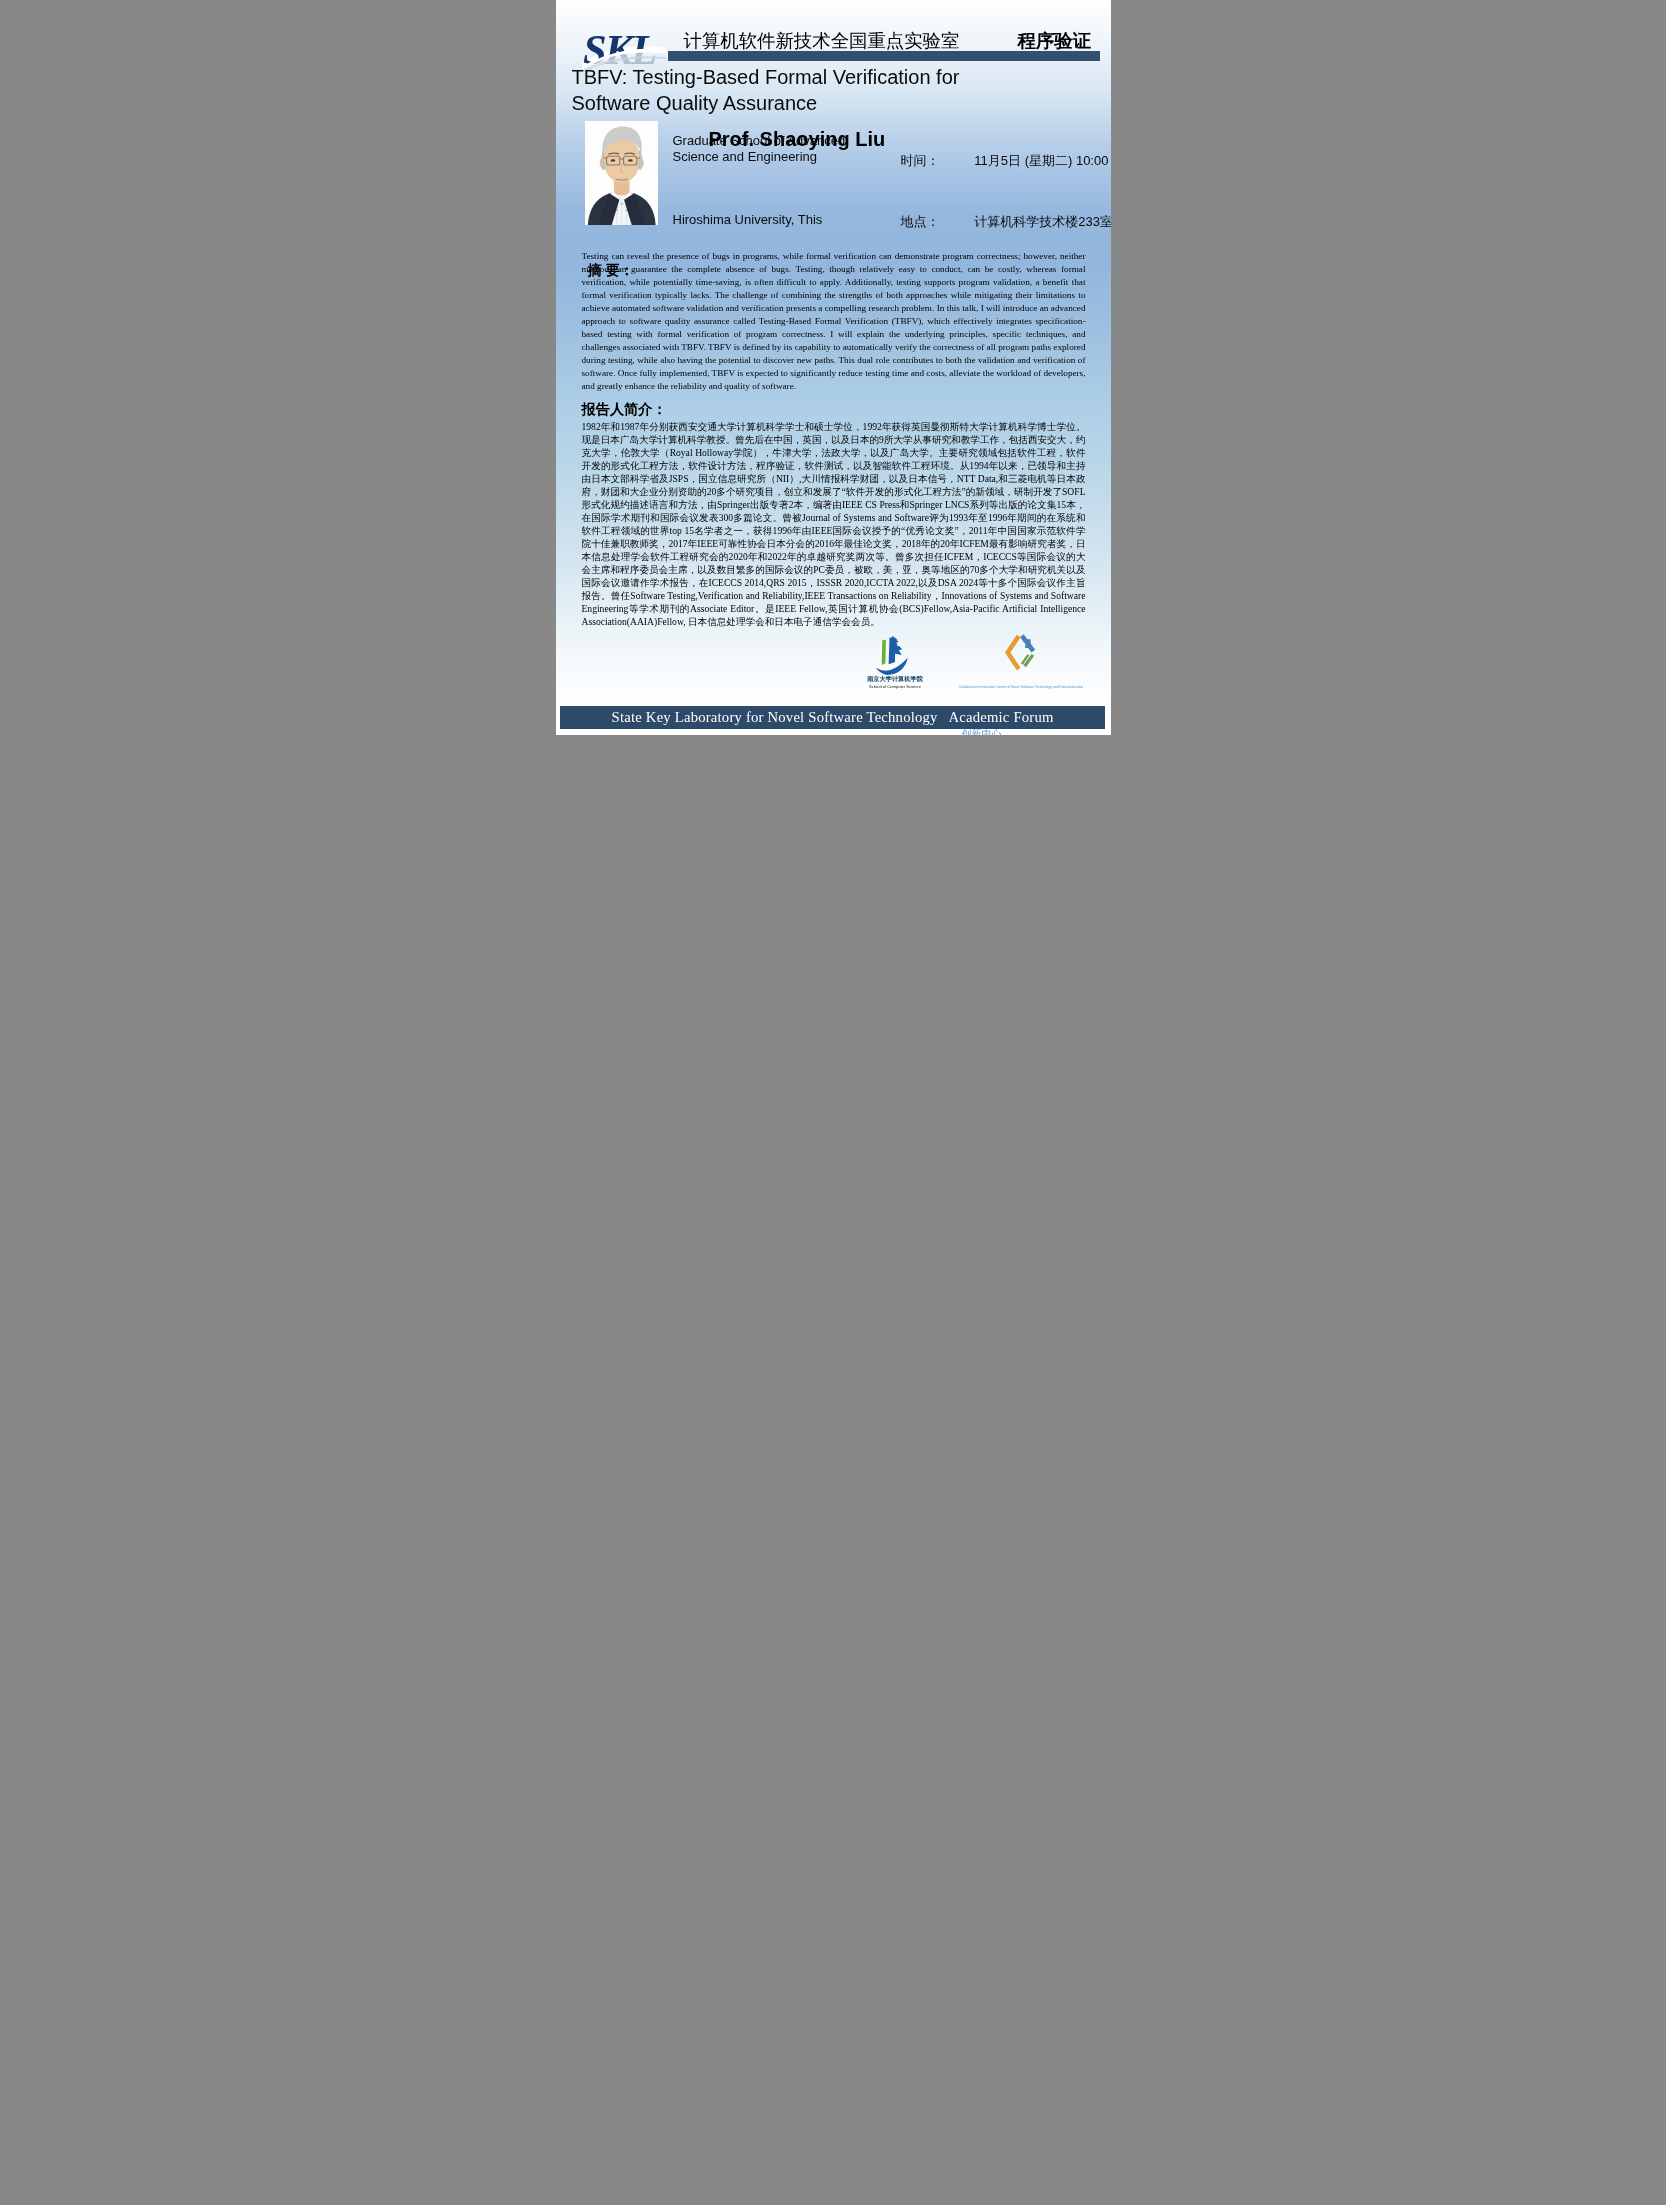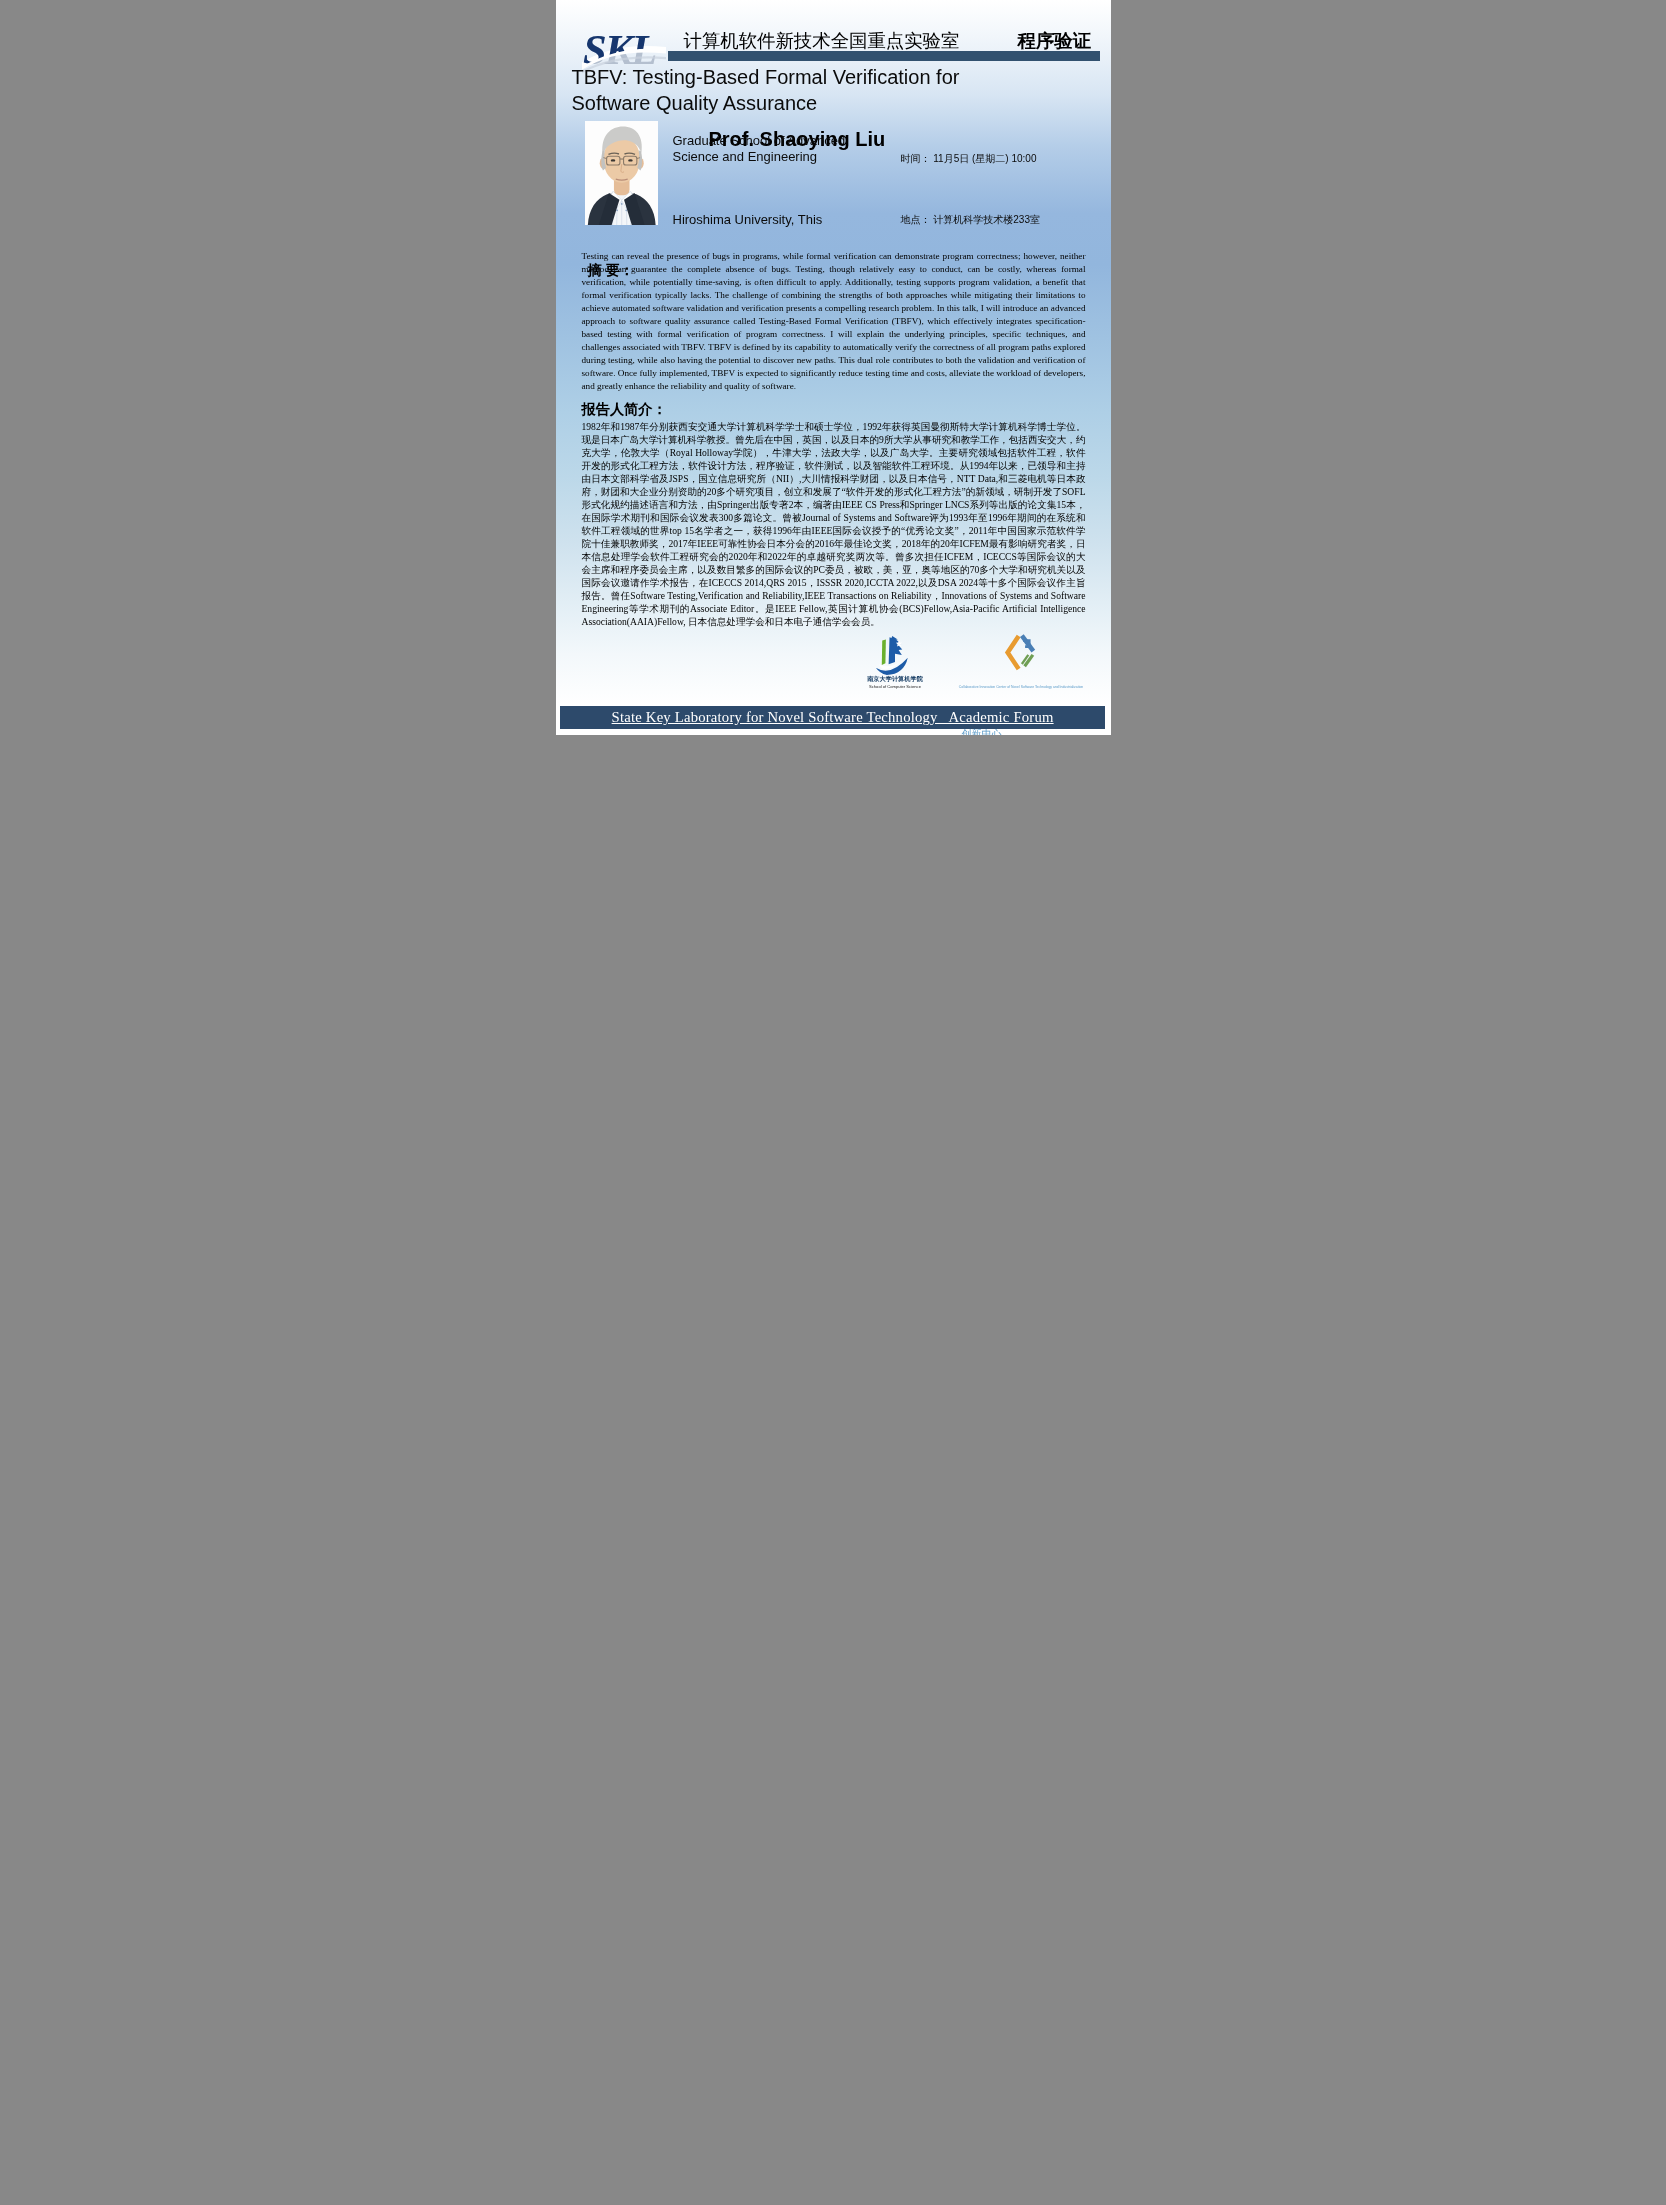"时间：" .meta-row { font-size: 10px -> 13px; gap: none -> 32px }
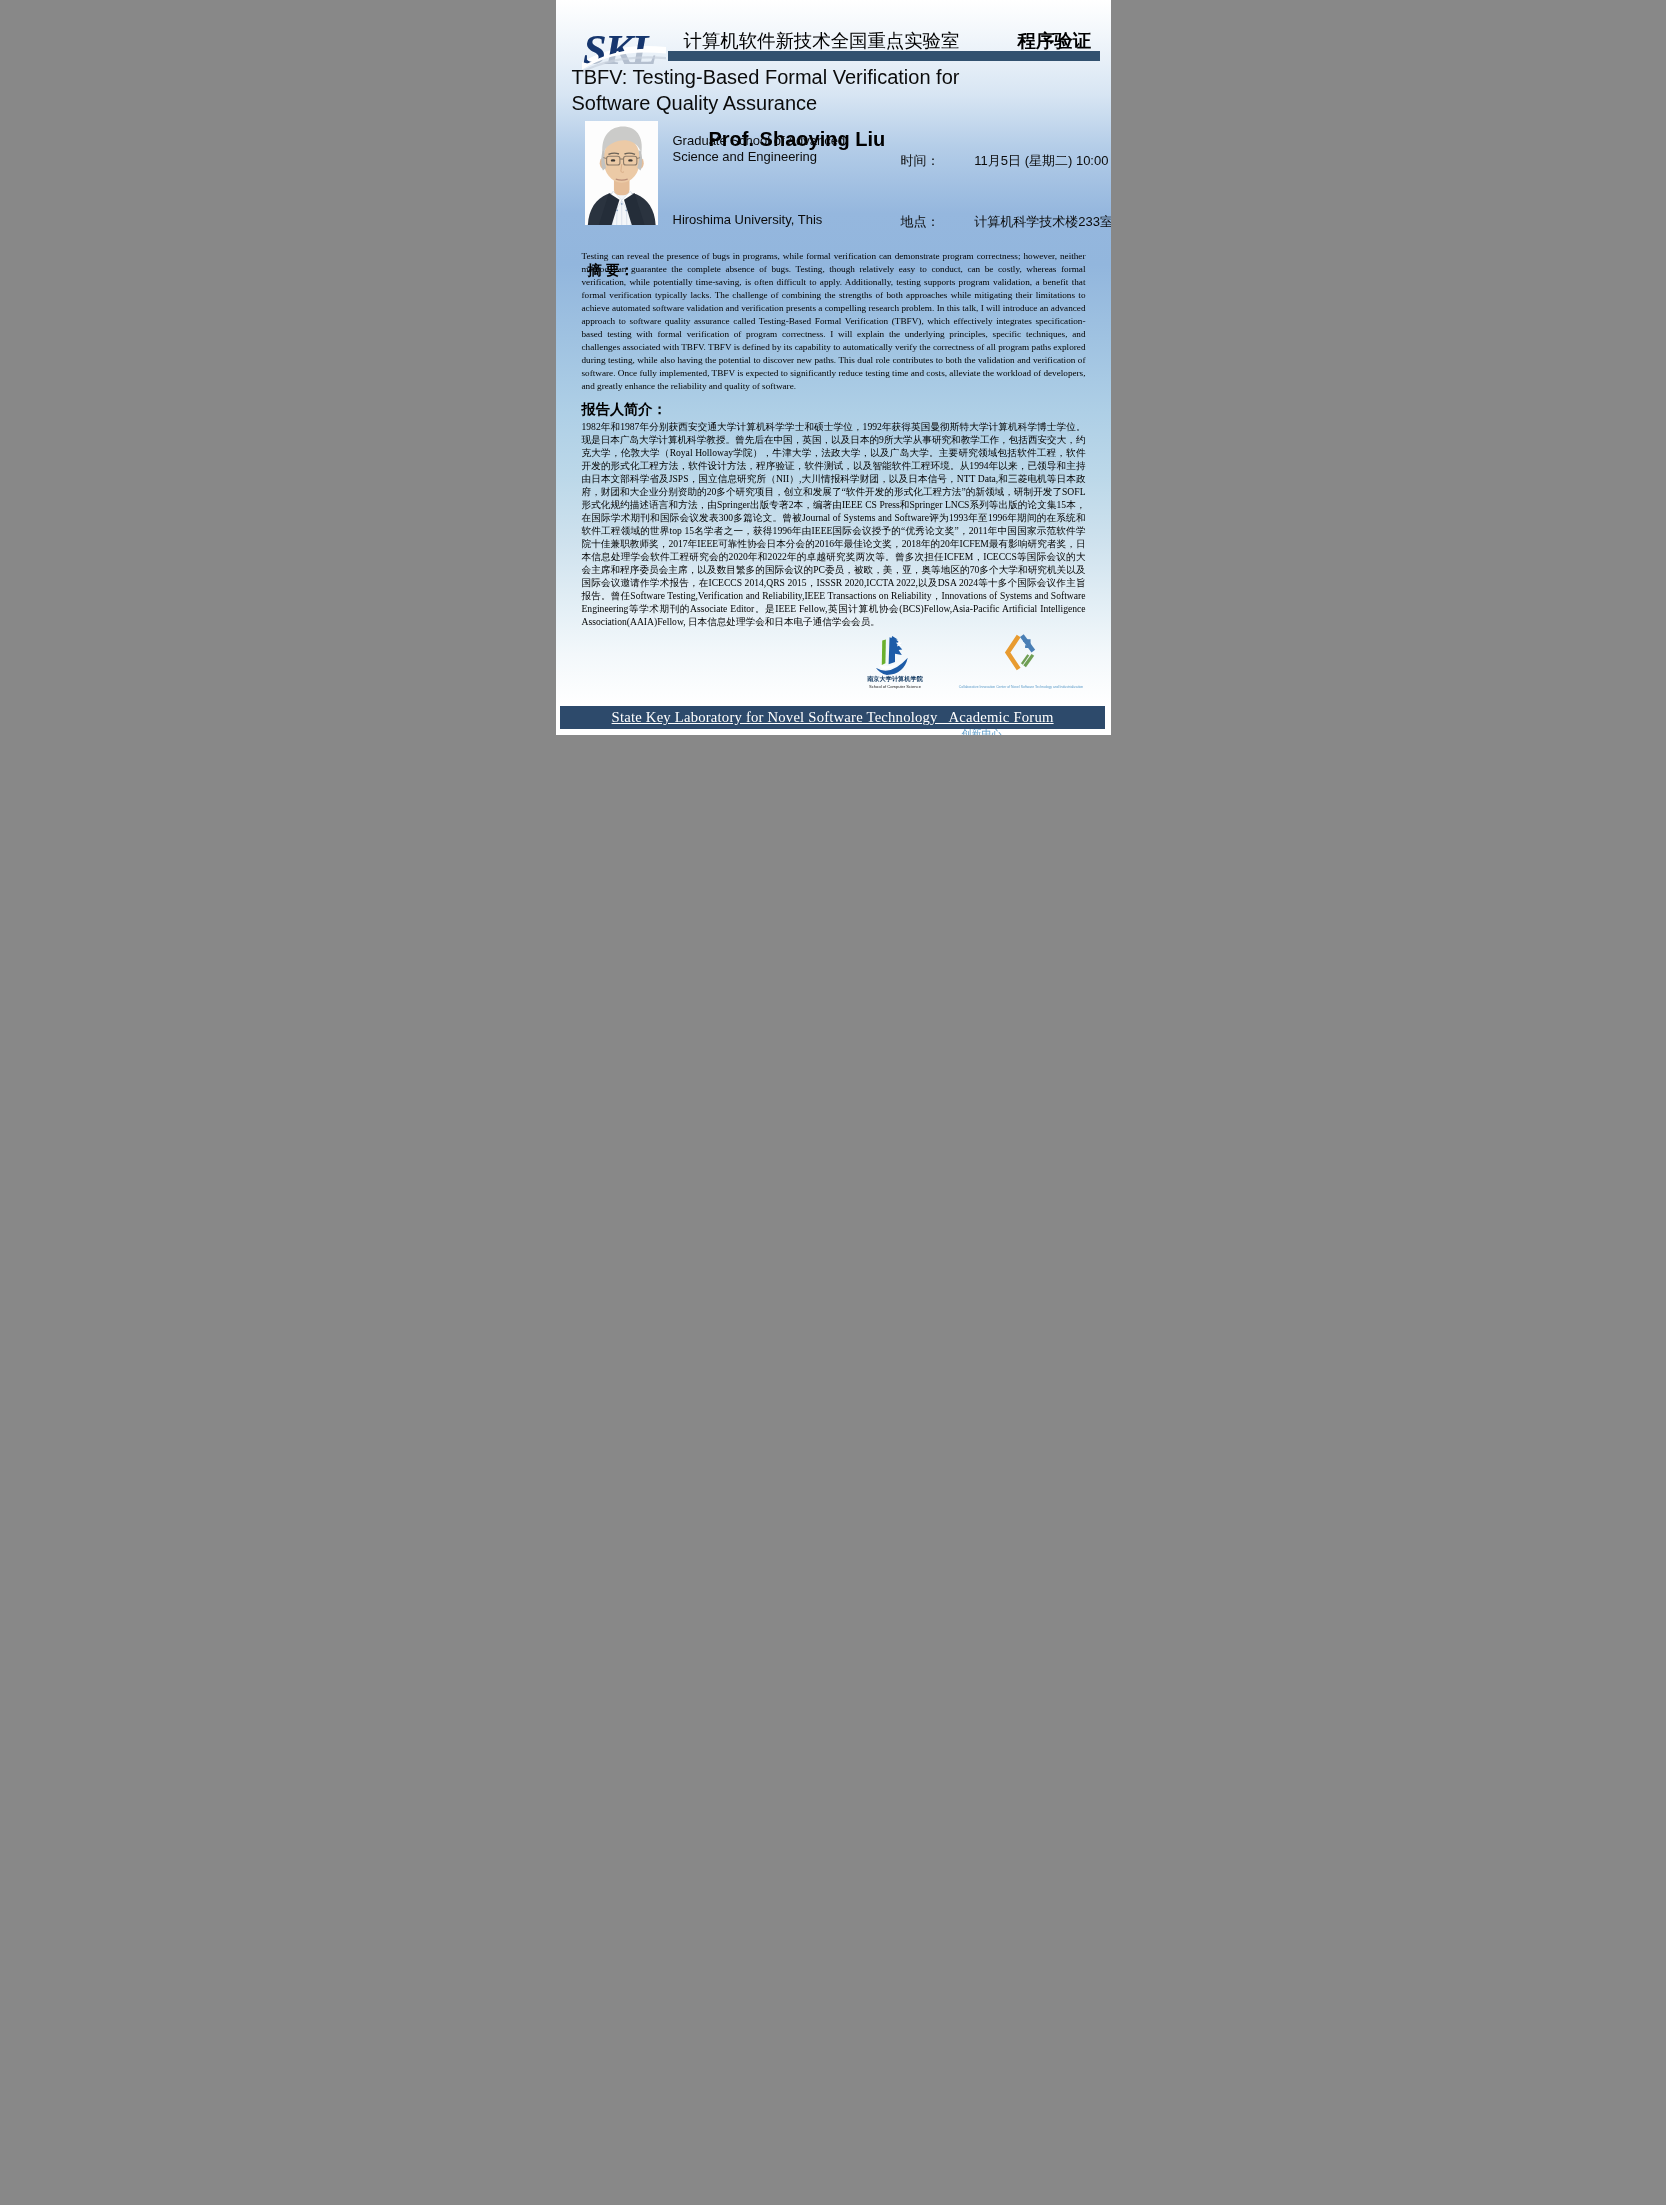"State Key Laboratory for Novel" .bottom-bar { text-decoration: underline -> none }
